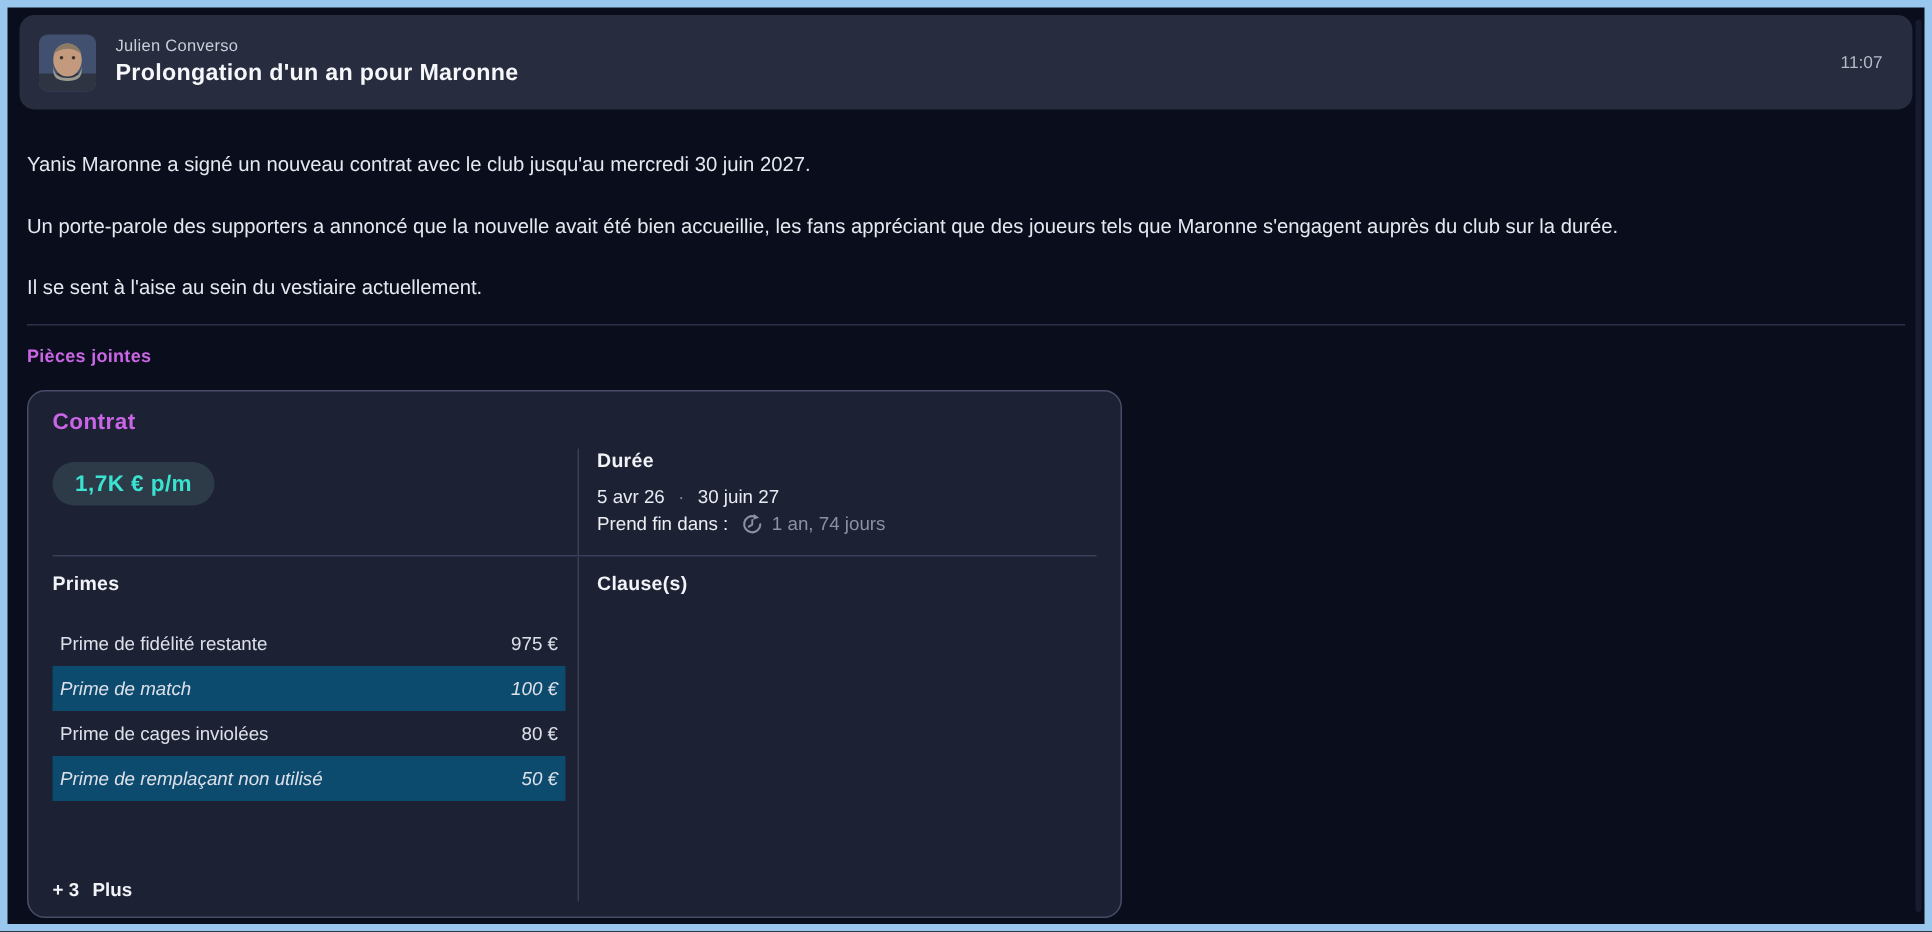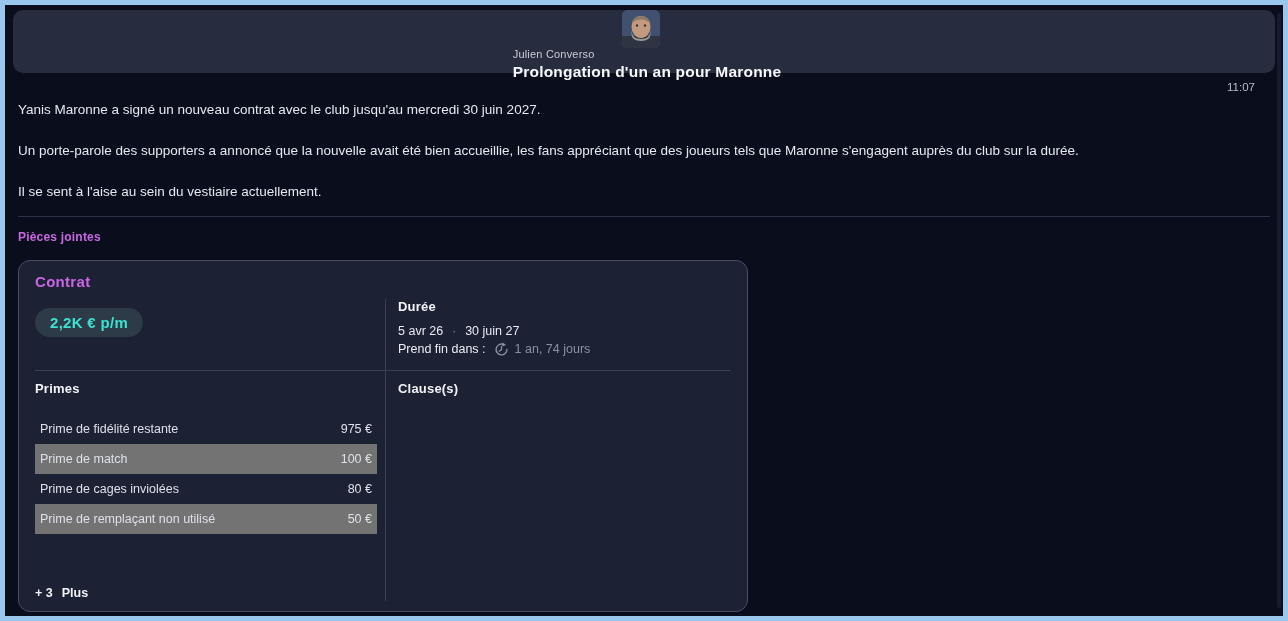"Julien Converso" .header { flex-direction: column -> none }
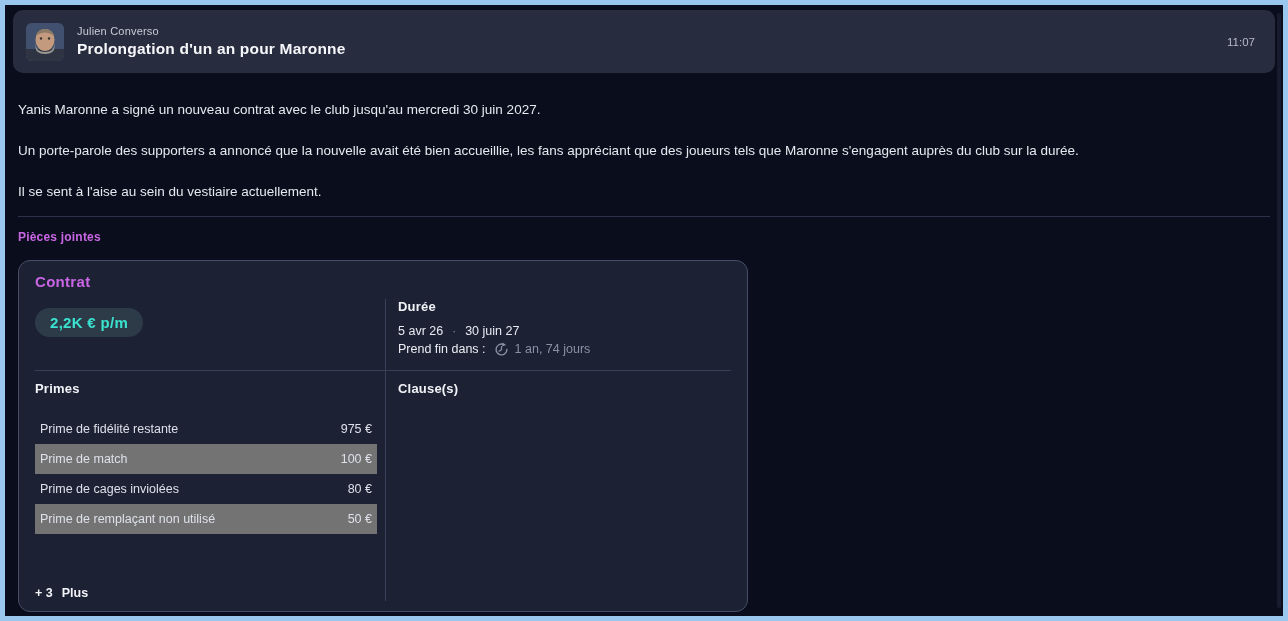"2,2K € p/m" span.pill { text: 2,2K -> 1,7K }
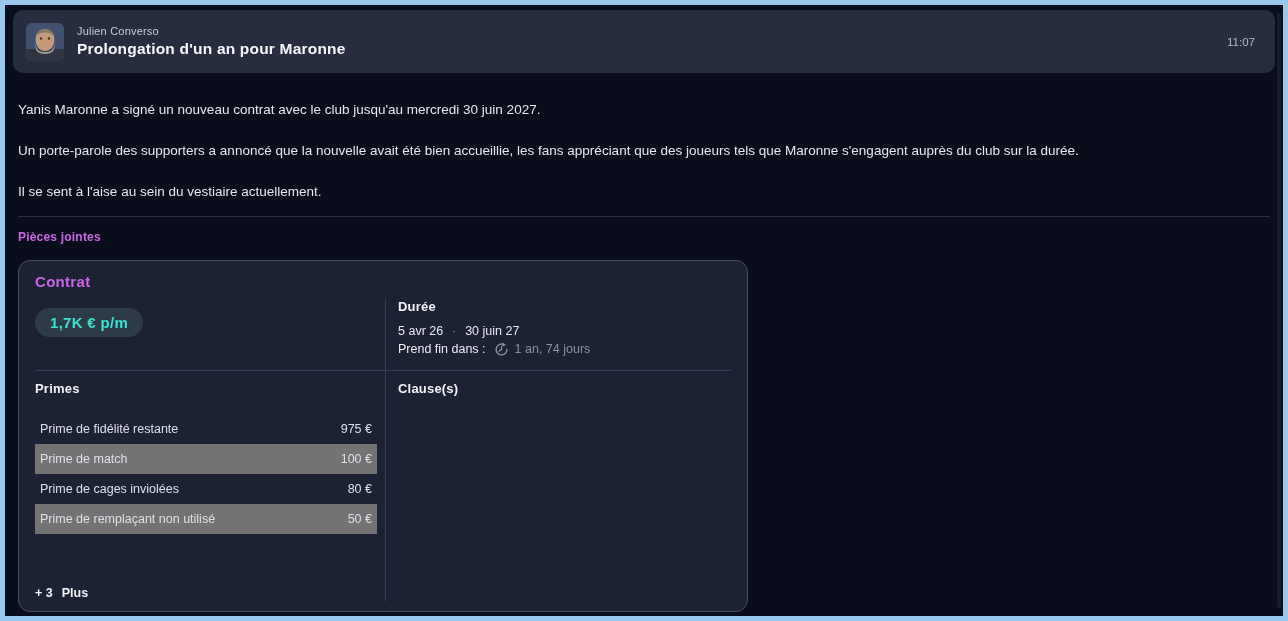"Prime de match" .bonus-row.alt { background: #737373 -> #0c4a6e; font-style: none -> italic }
